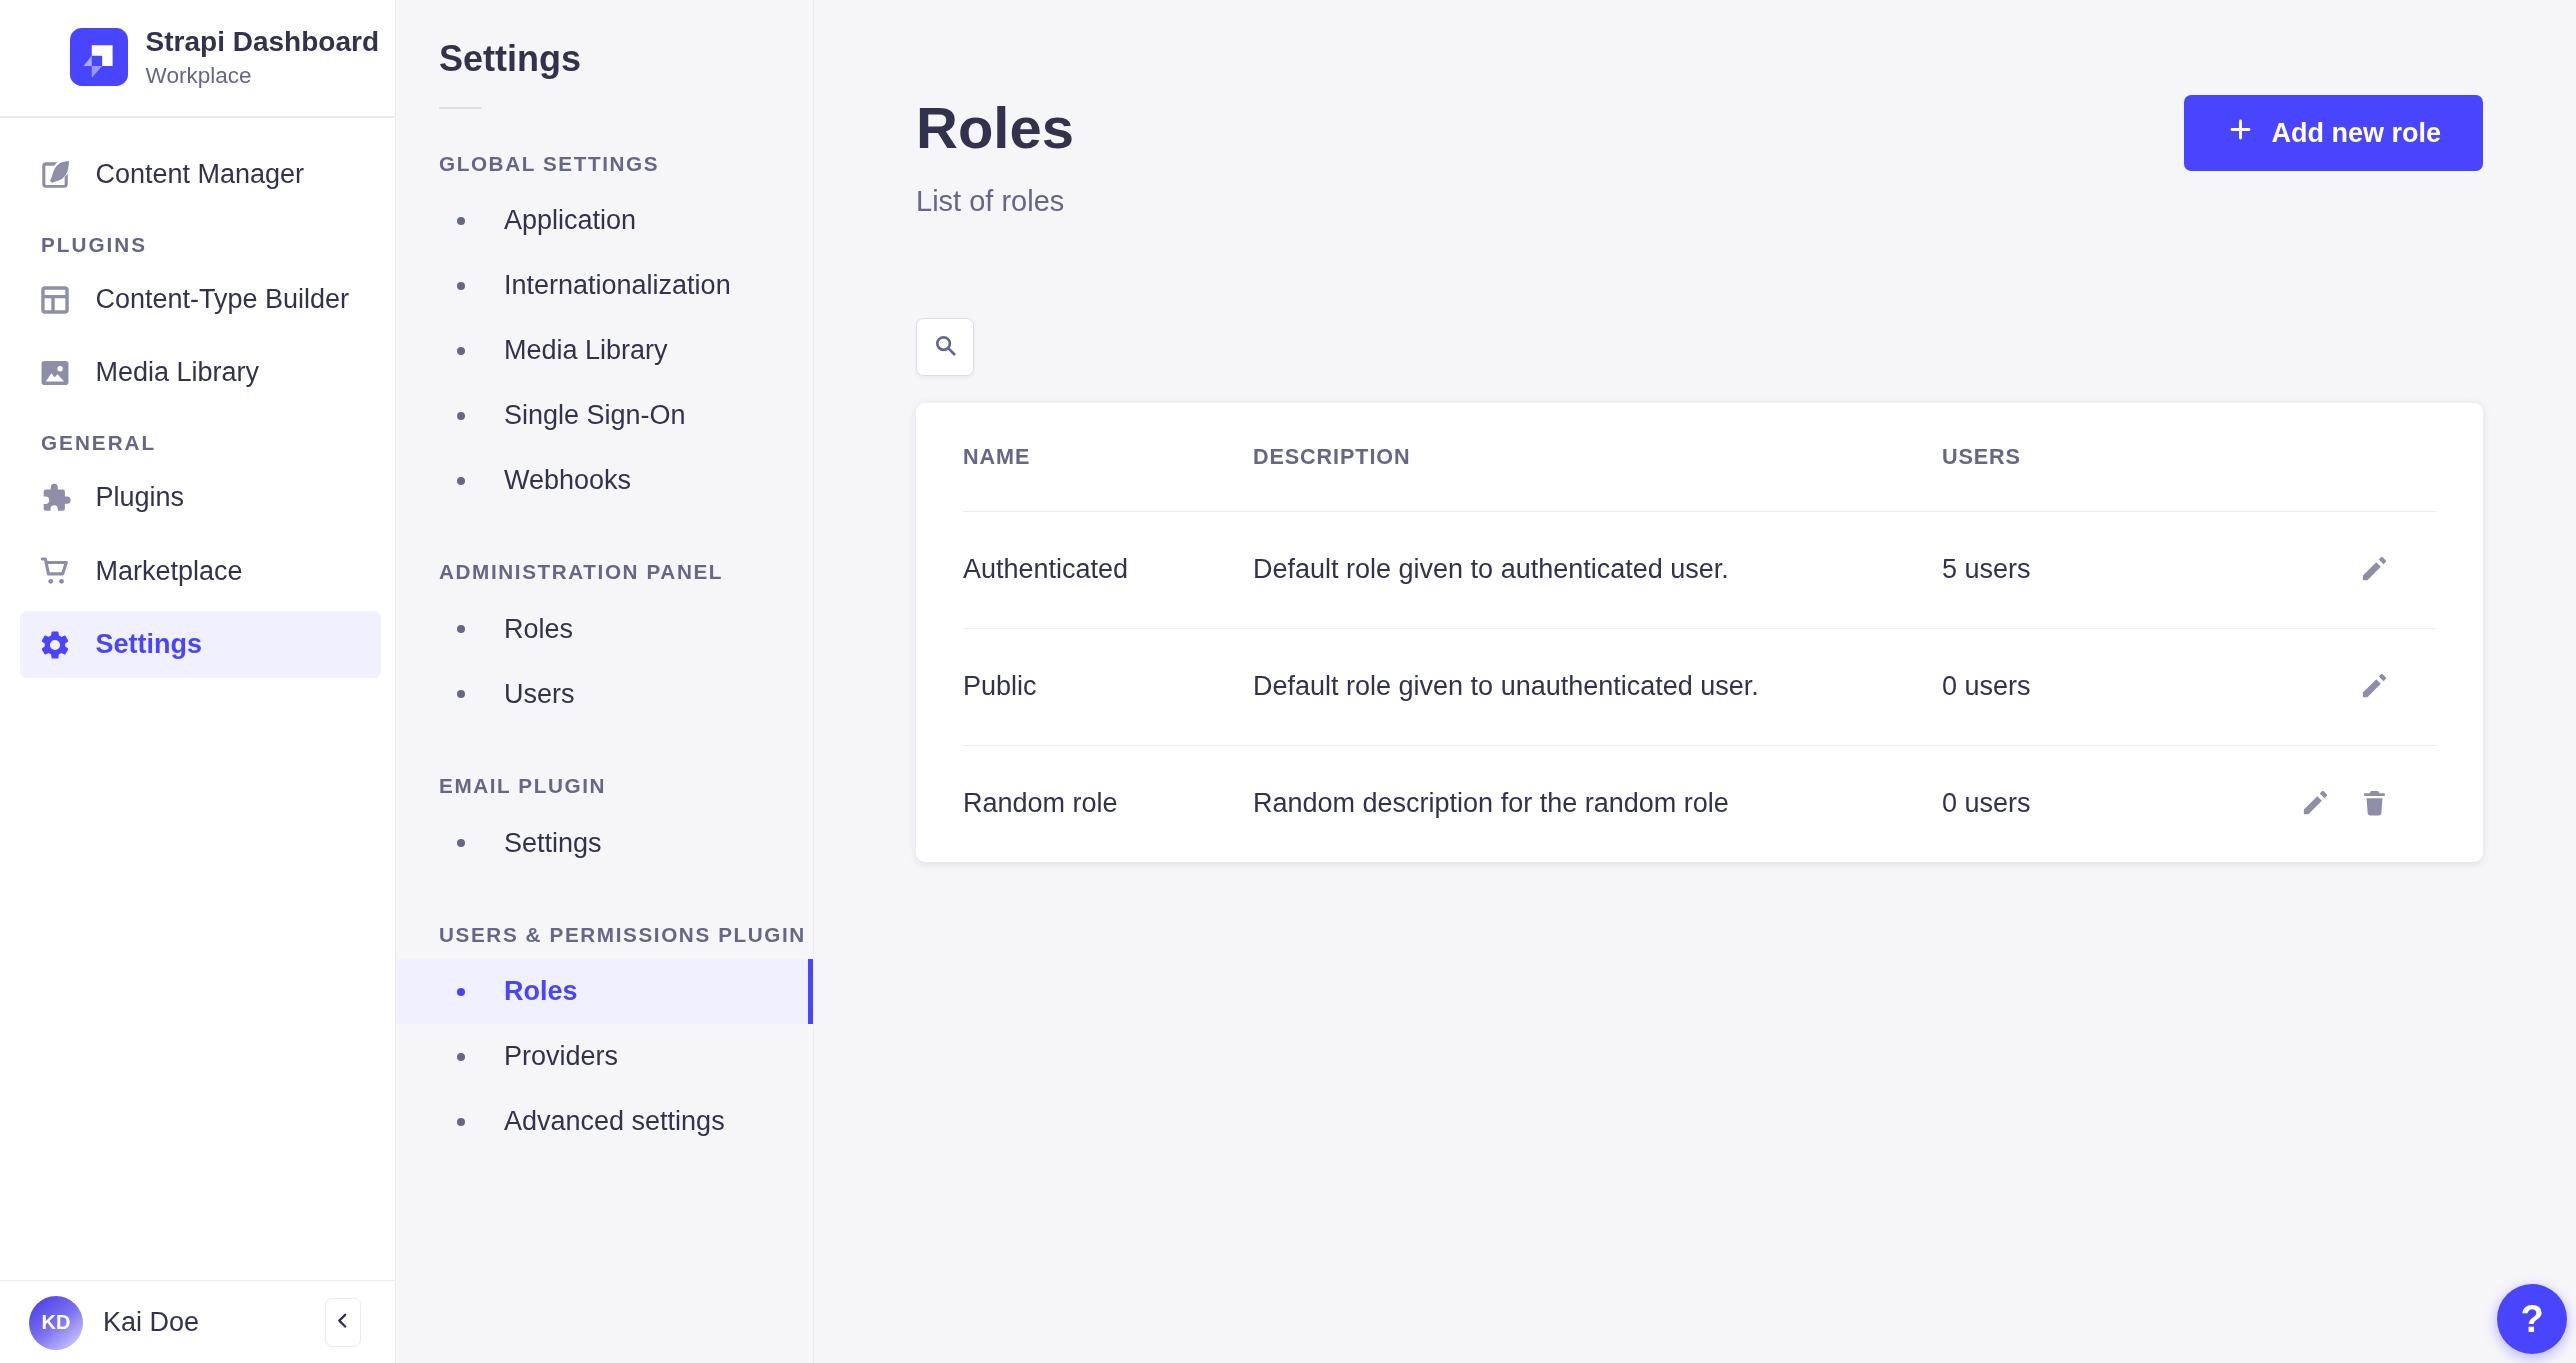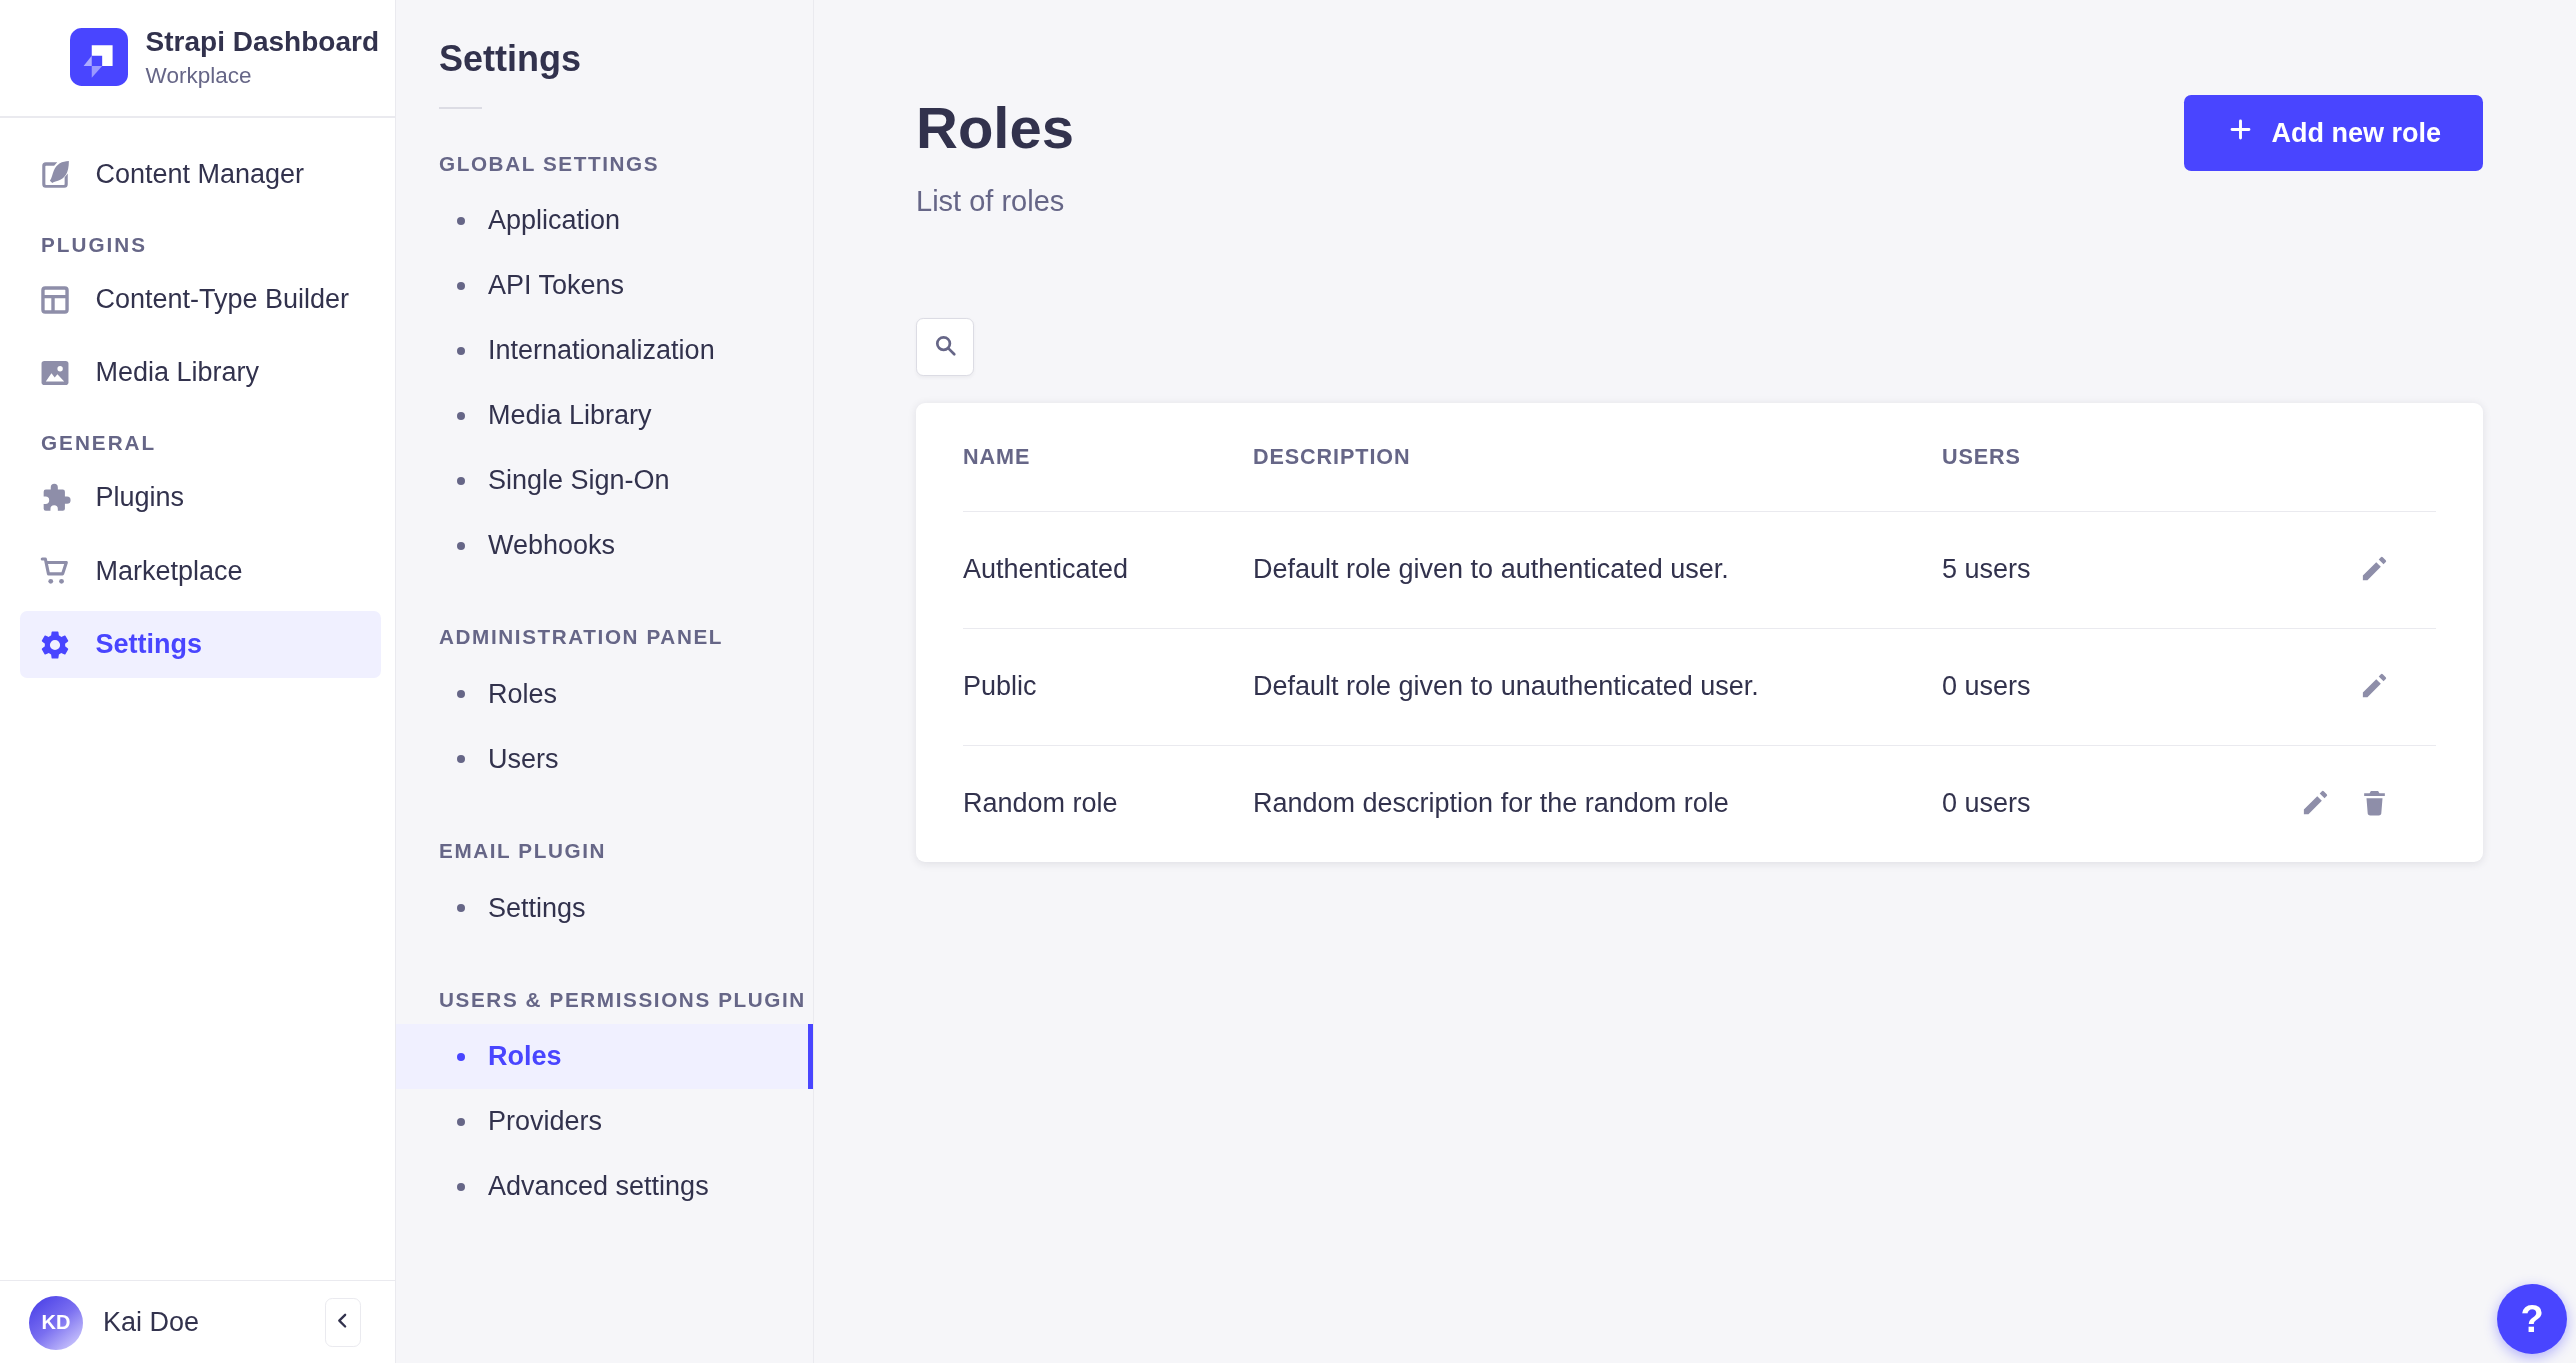"Application" .sub-item { gap: 23px -> 39px }
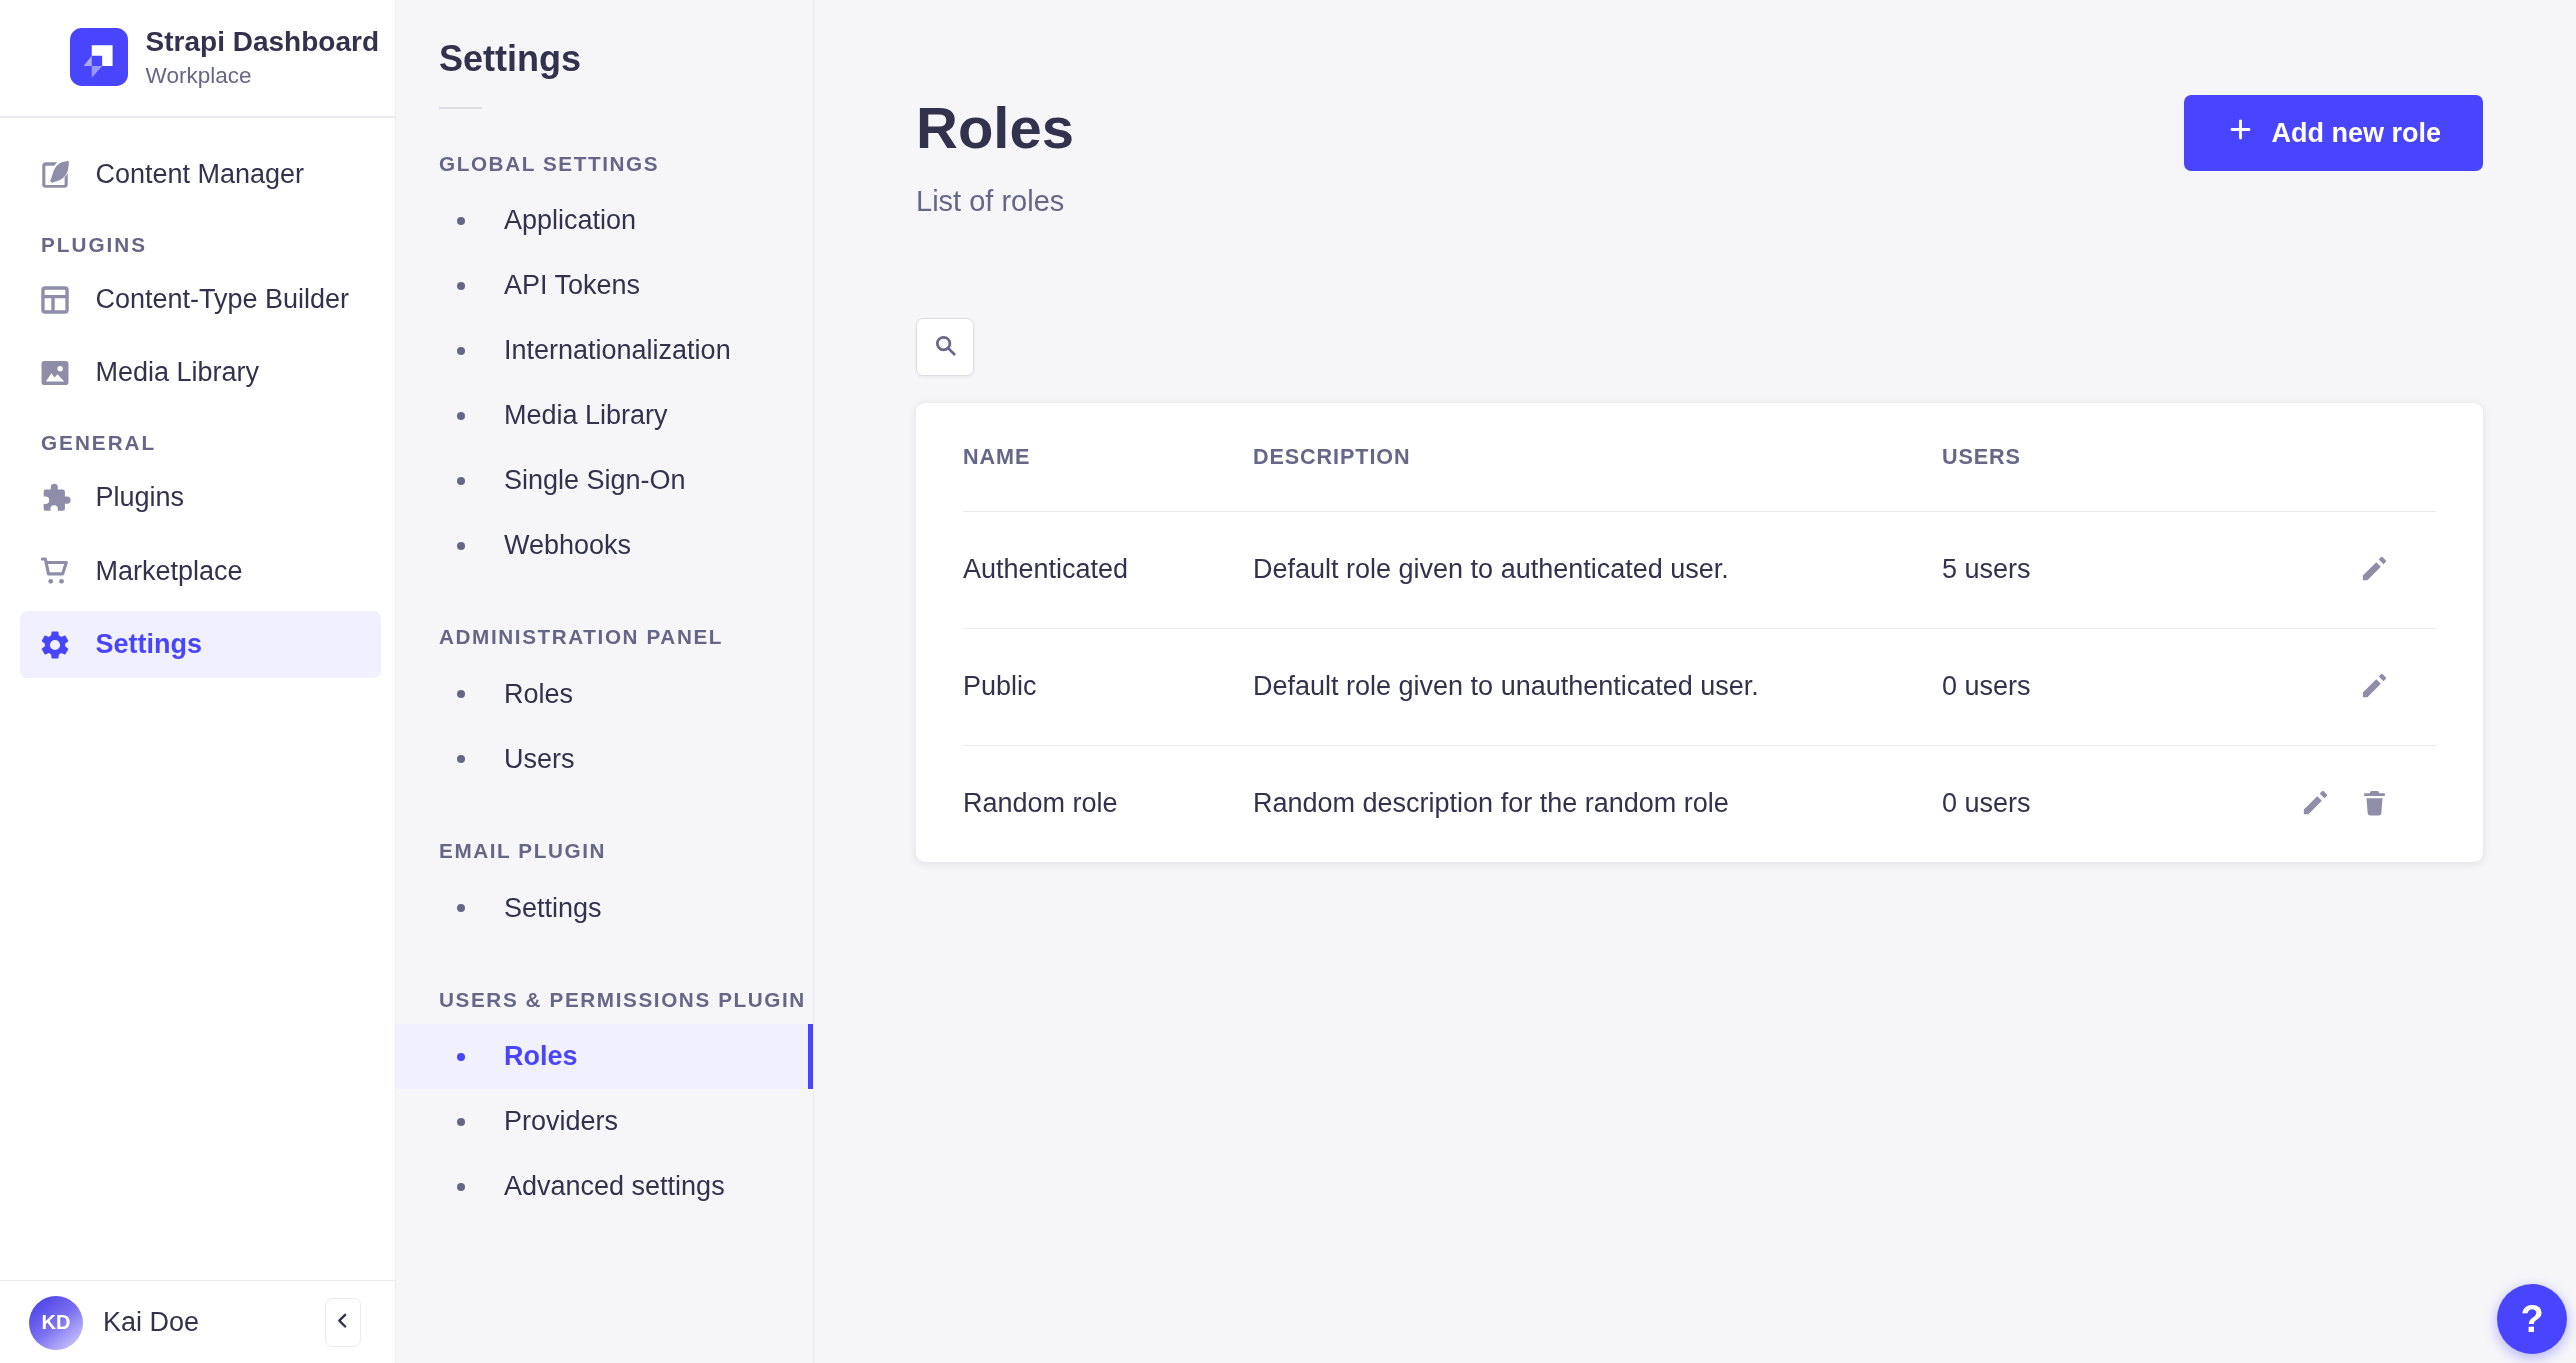"API Tokens" a.sub-item { html: <a> <span></span> <span>API Tokens</span> </a> -> none }
